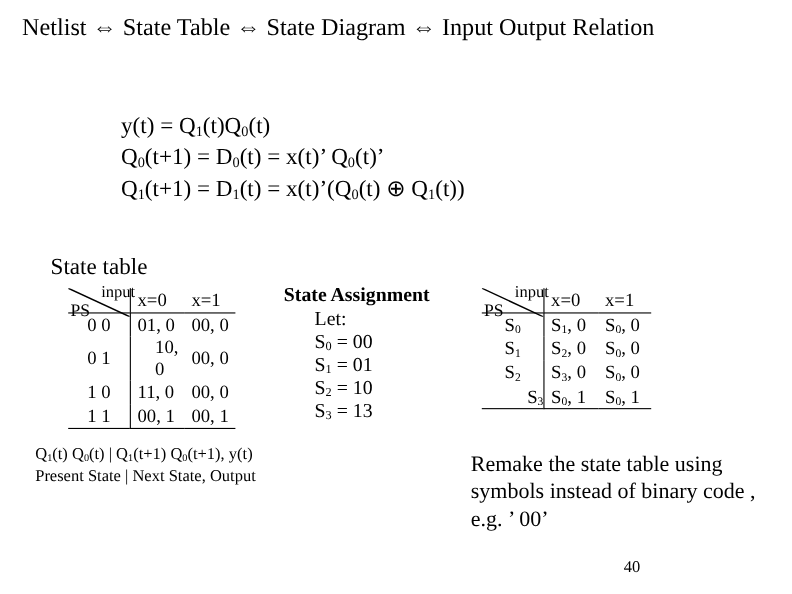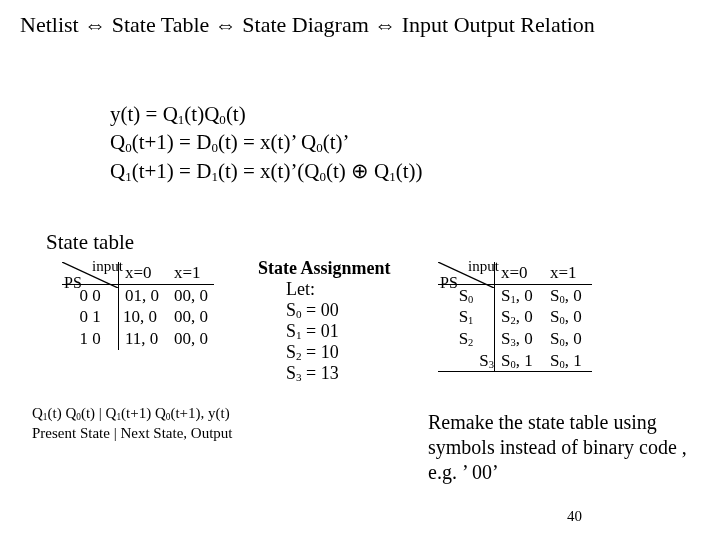"10, 0" td.left-v { padding-left: 4px -> 22px }
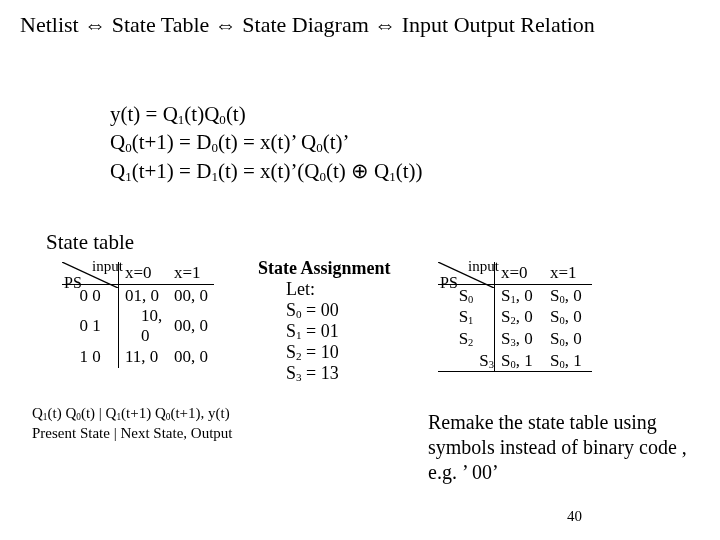"1 1" tr { html: none -> <tr> <td>1 1</td> <td>00, 1</td> <td>00, 1</td> </tr> }
